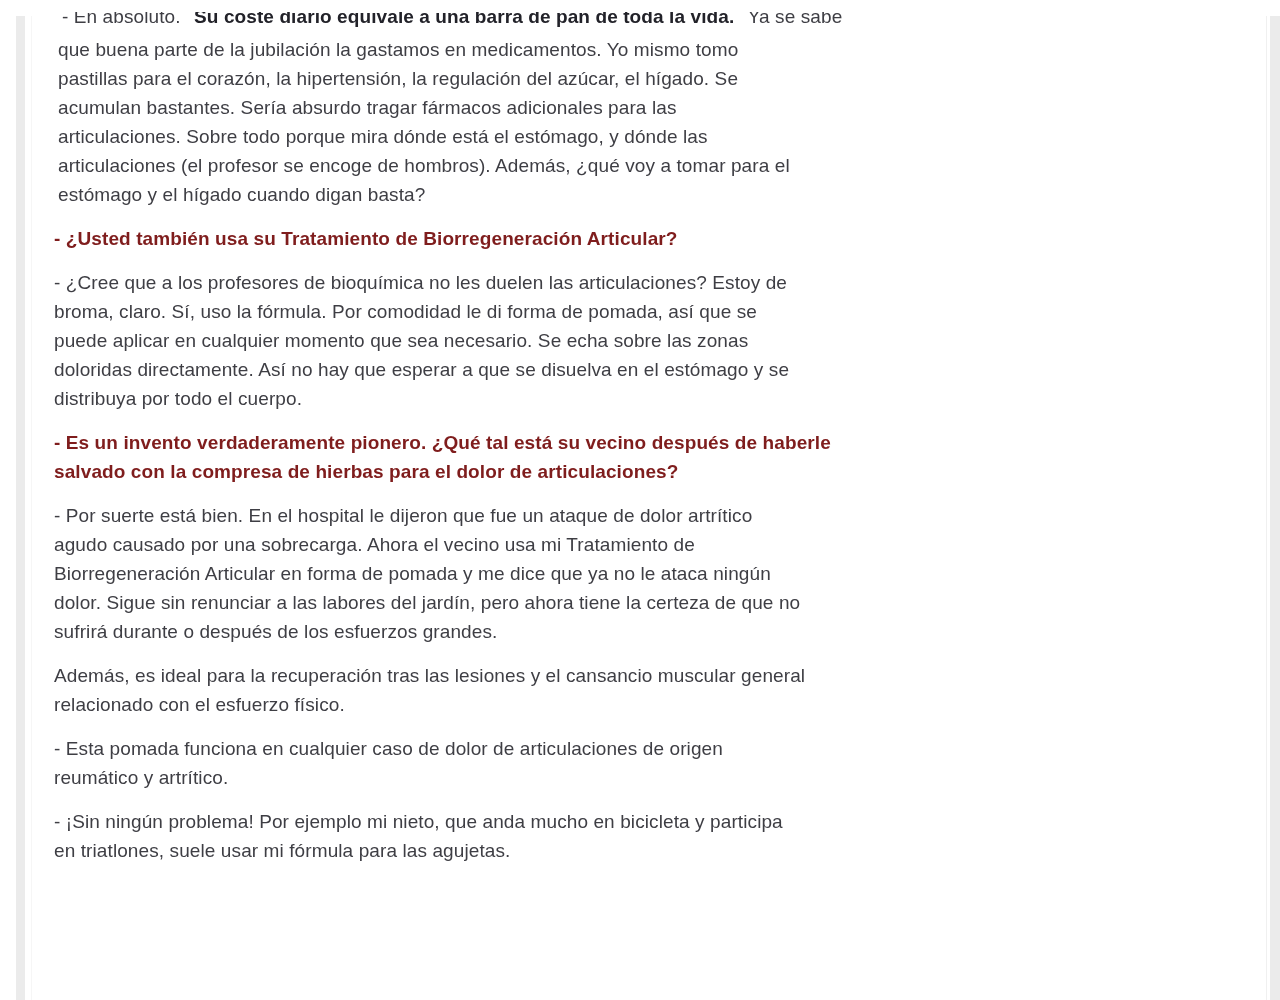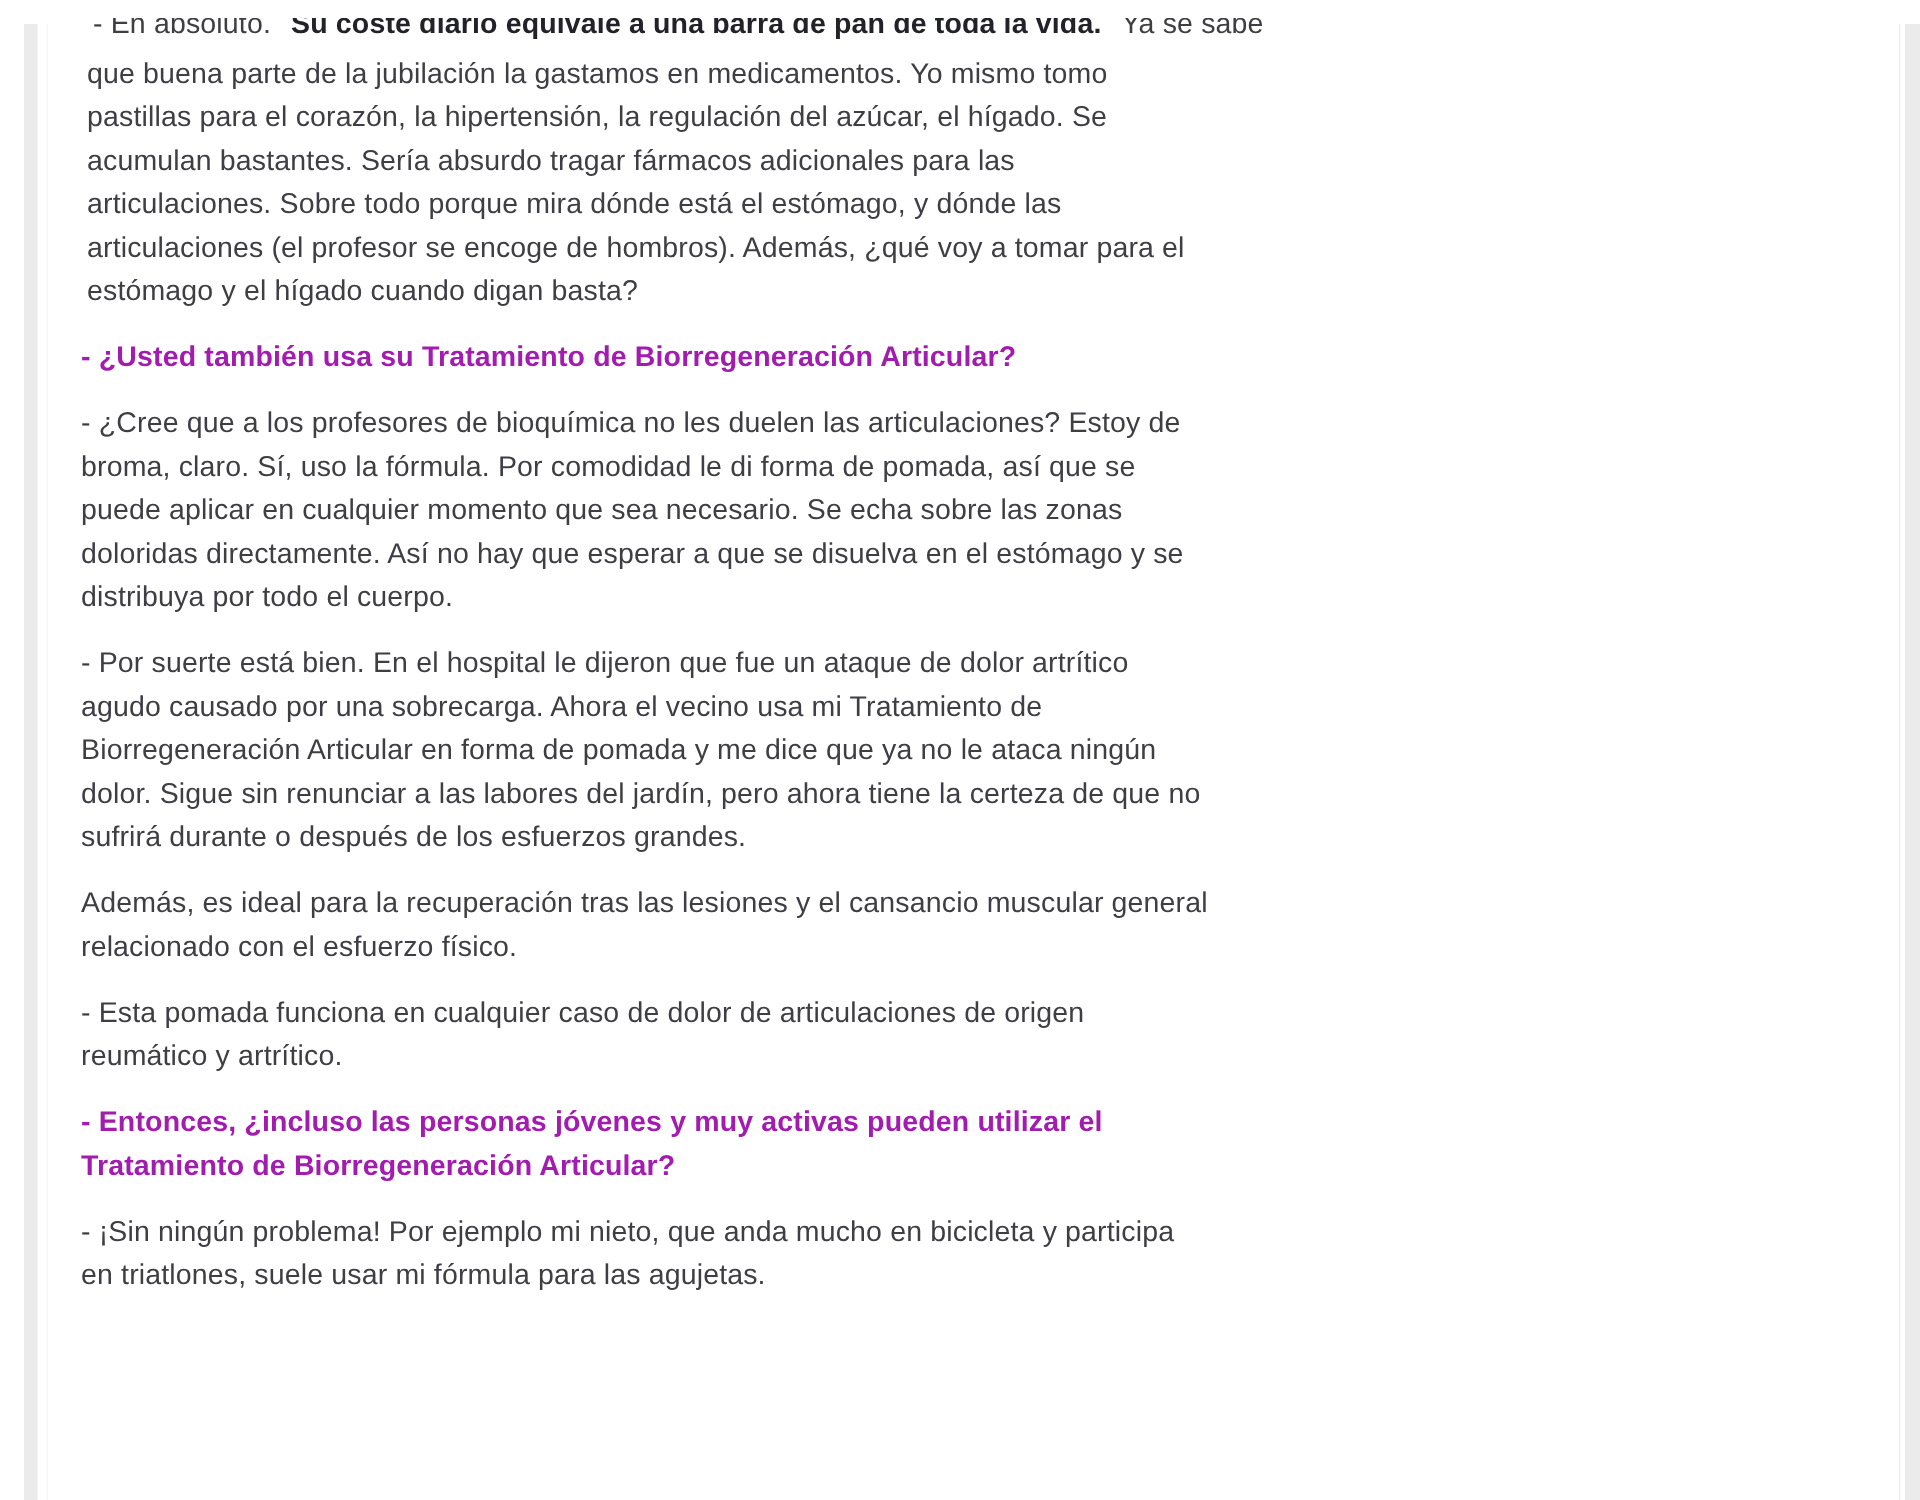"- ¿Usted también usa su" .heading { color: #a21caf -> #7f1d1d }
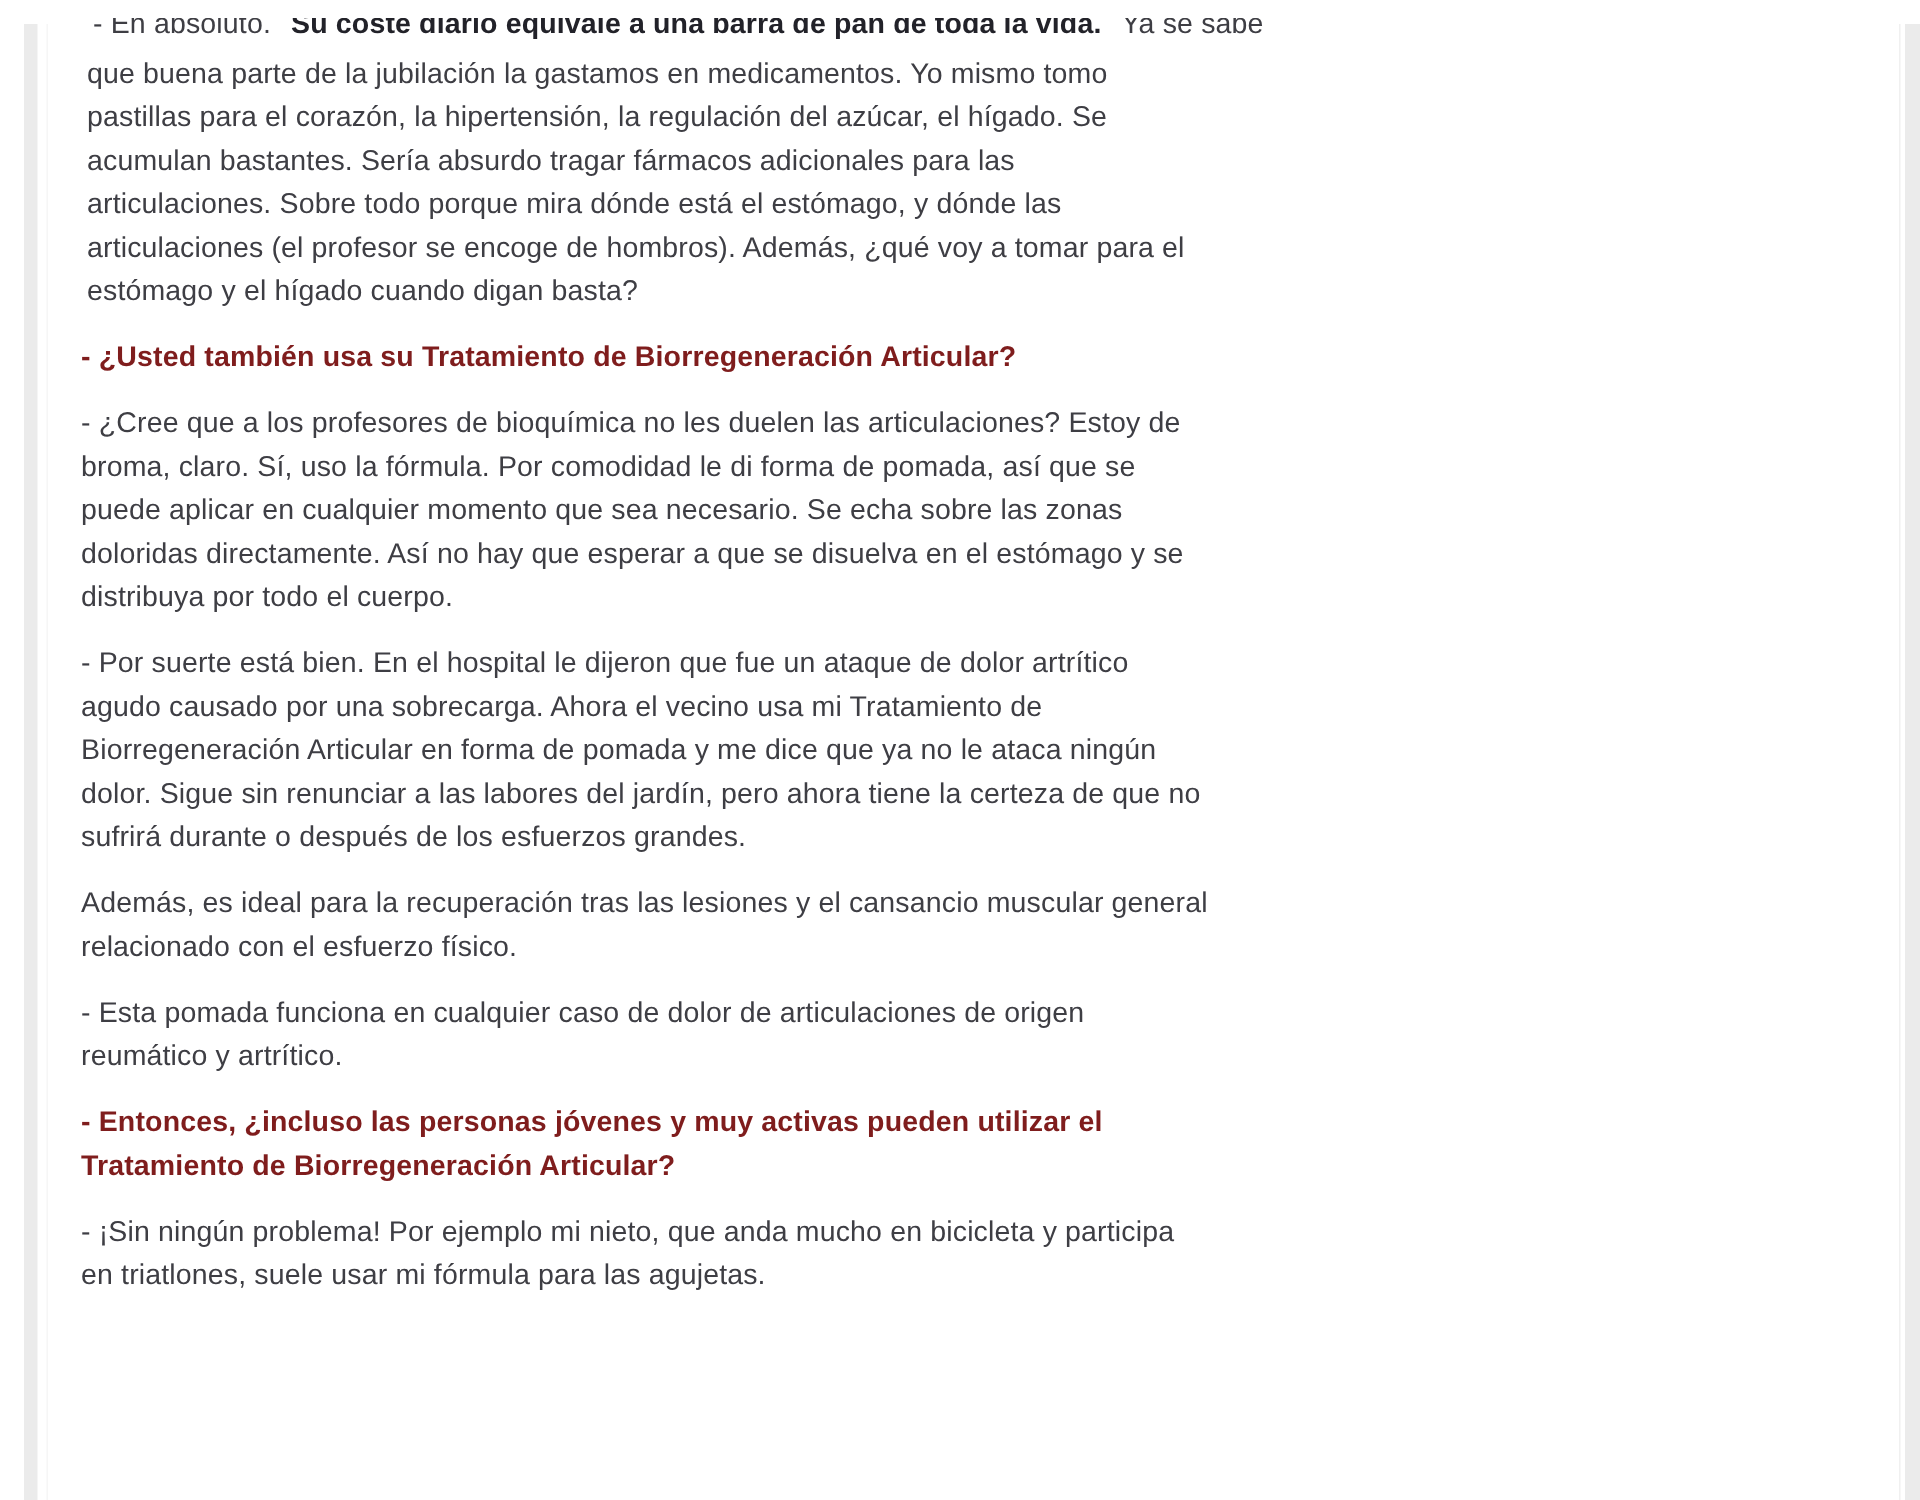"- Es un invento verdaderamente" p.heading { html: none -> <p>- Es un invento verdaderamente pionero. ¿Qué tal está su vecino después de haberle salvado con la compresa de hierbas para el dolor de articulaciones?</p> }
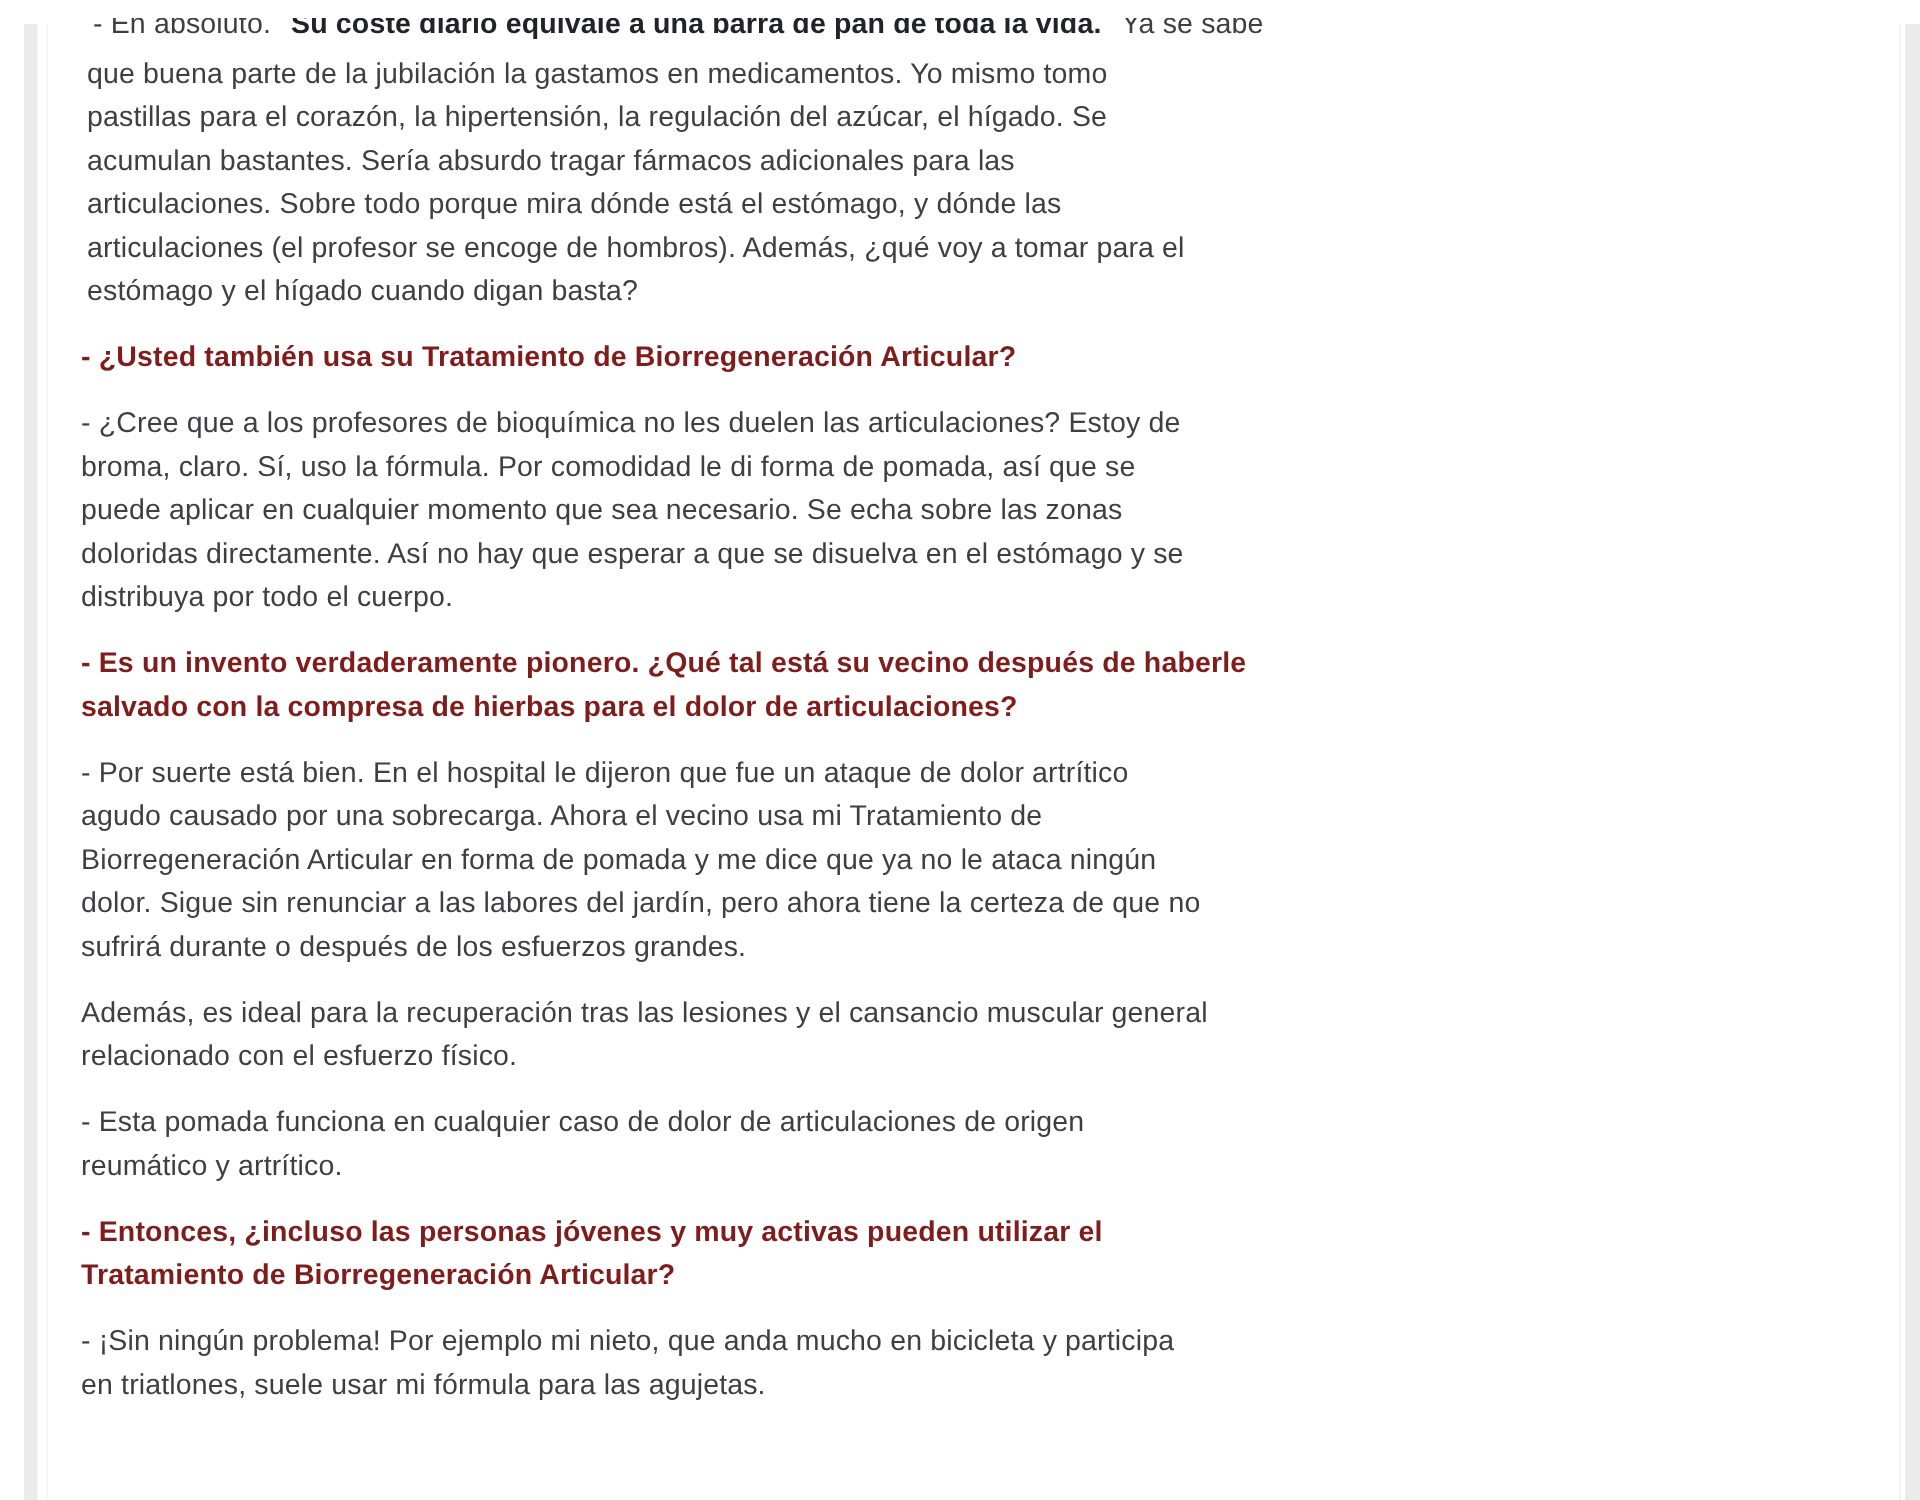"- Entonces, ¿incluso las personas" p.heading { html: <p>- Entonces, ¿incluso las personas jóvenes y muy activas pueden utilizar el Tratamiento de Biorregeneración Articular?</p> -> none }
